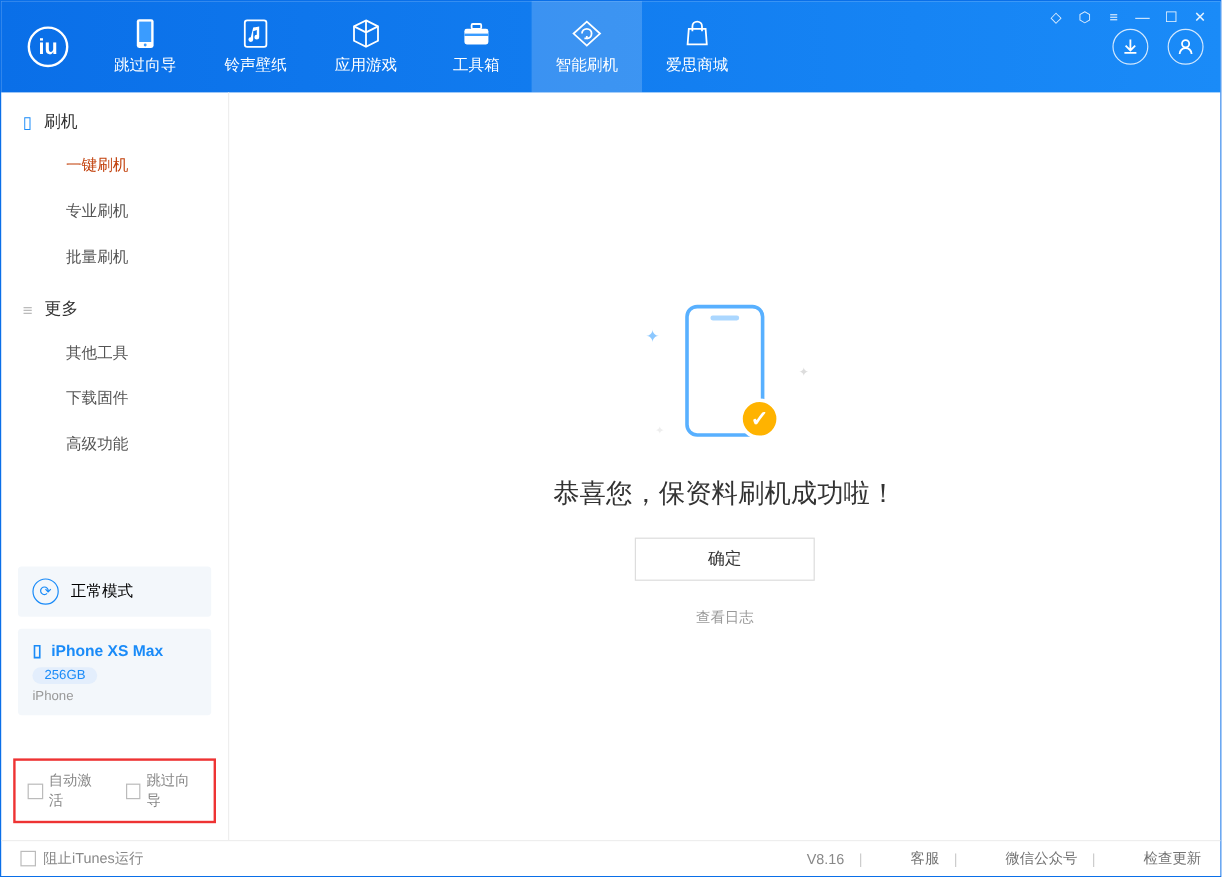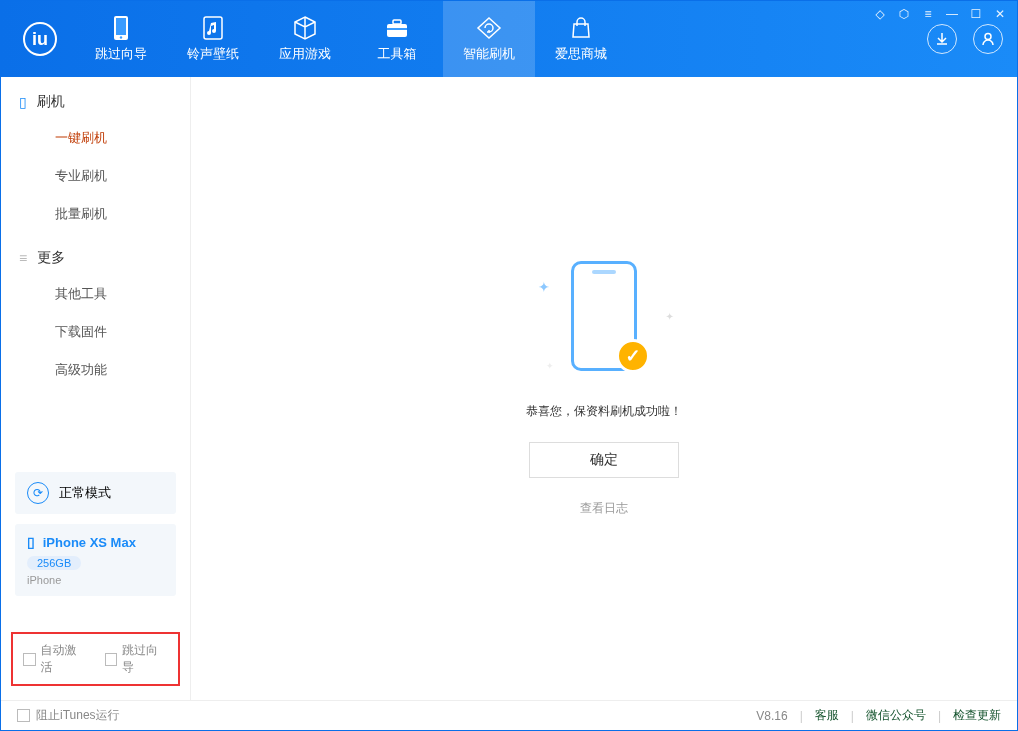"恭喜您，保资料刷机成功啦！" .success-text { font-size: 12px -> 22px }
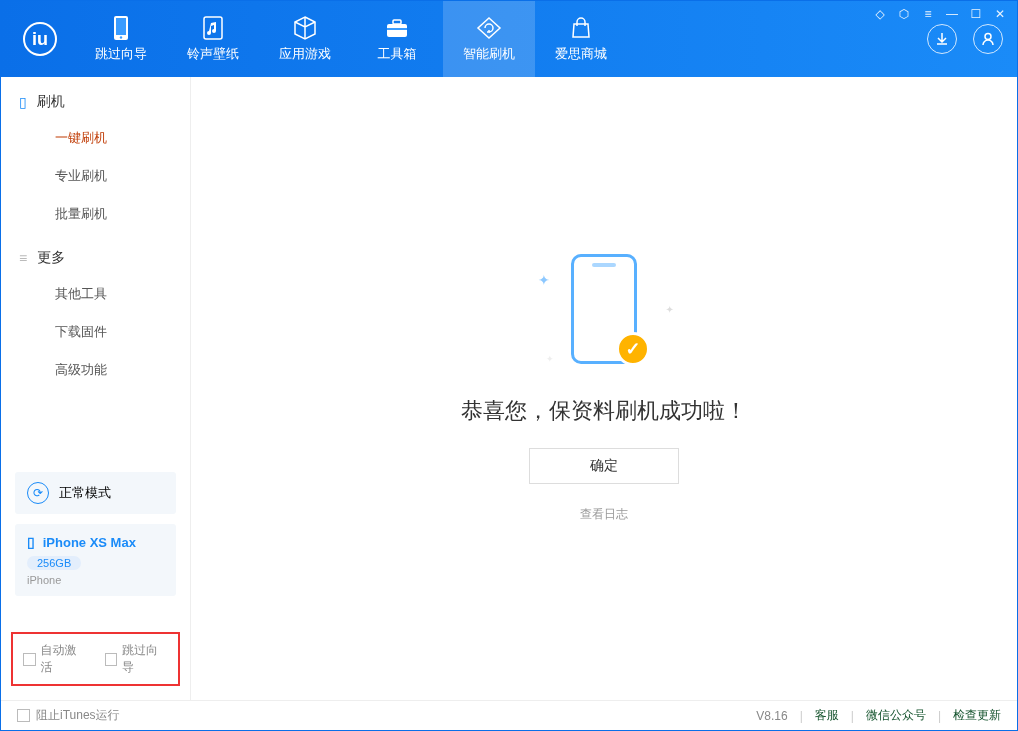"客服" .footer a { color: #14532d -> #737373; margin-left: none -> 28px }
